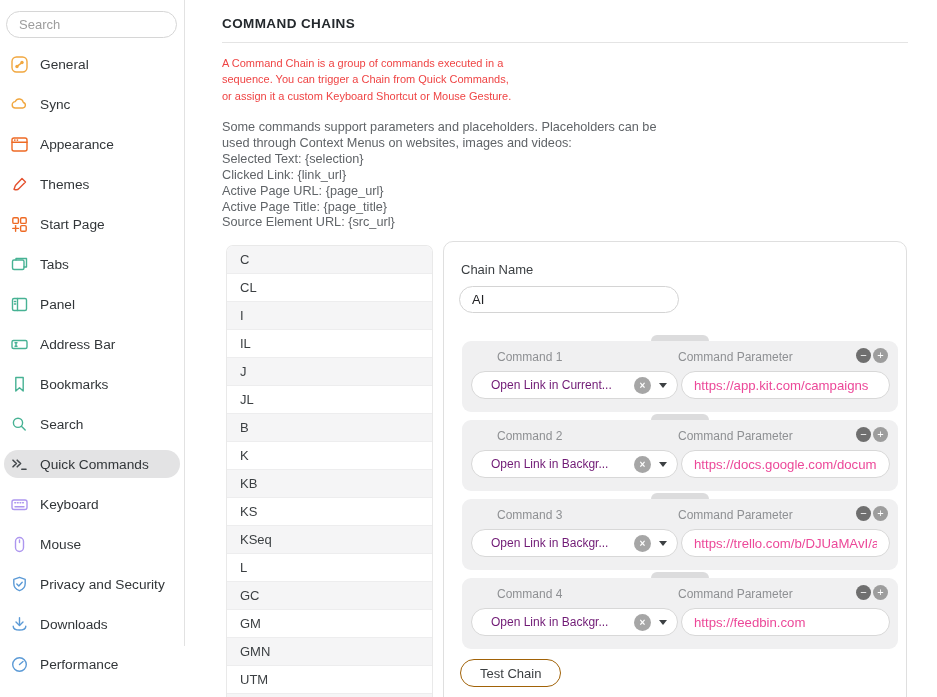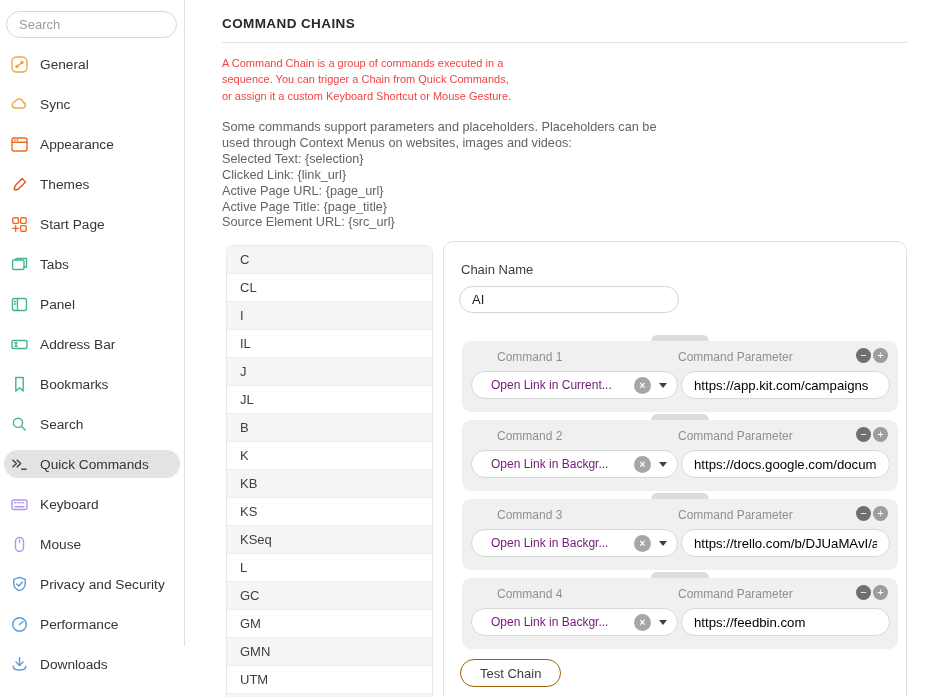"https://app.kit.com/campaigns" .cmd-param { color: #000000 -> #ec4899 }
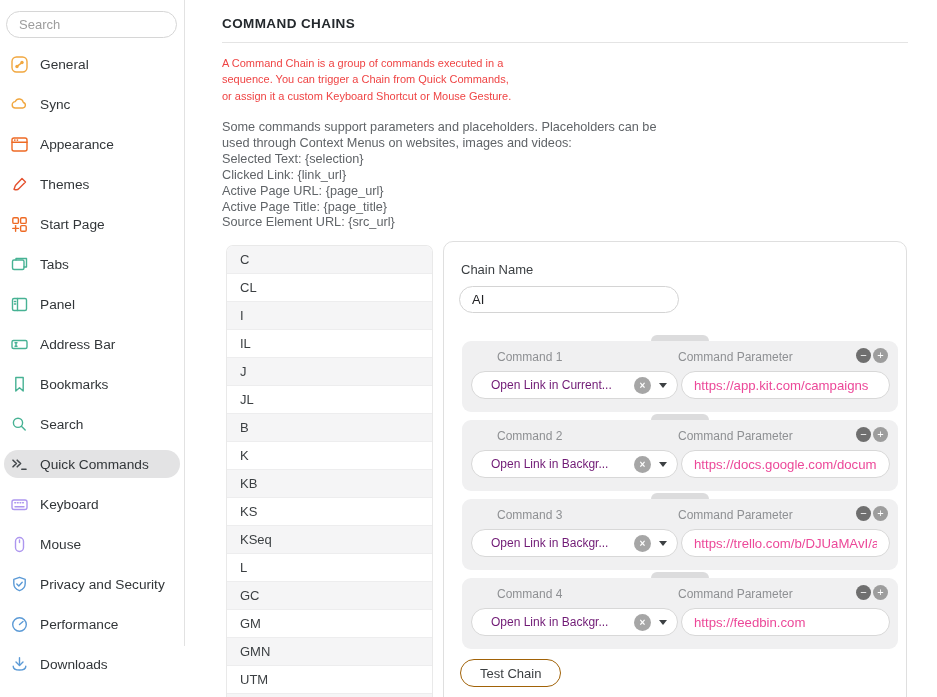"Performance" div.nav-item { order: before "Downloads" -> after "Downloads" }
